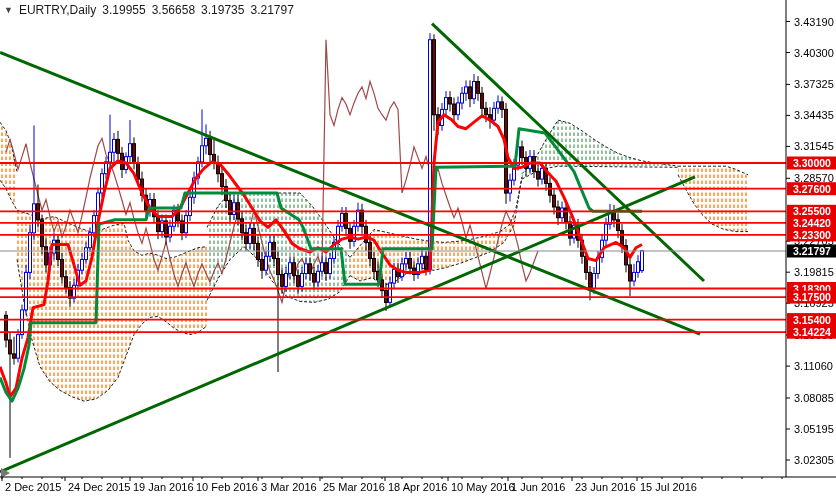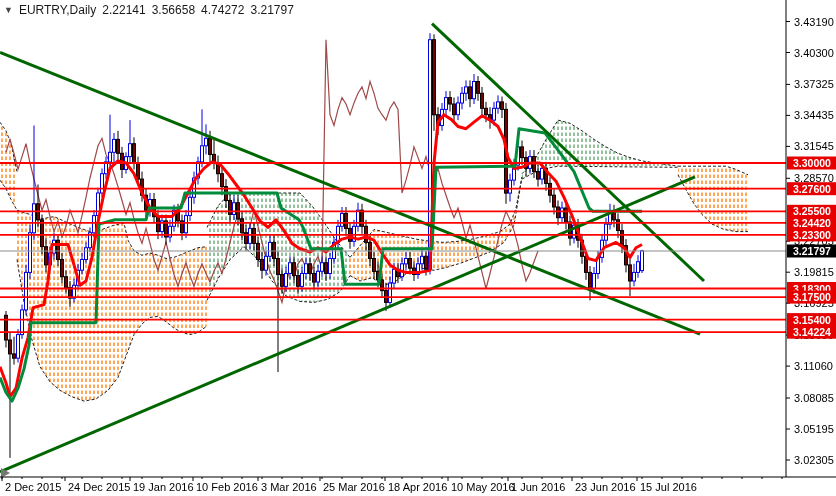"2.22141" span { text: 2.22141 -> 3.19955 }
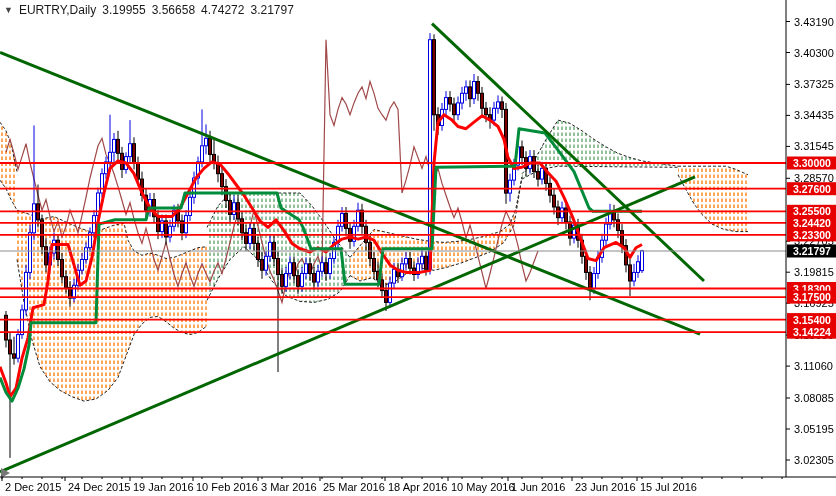"4.74272" span { text: 4.74272 -> 3.19735 }
